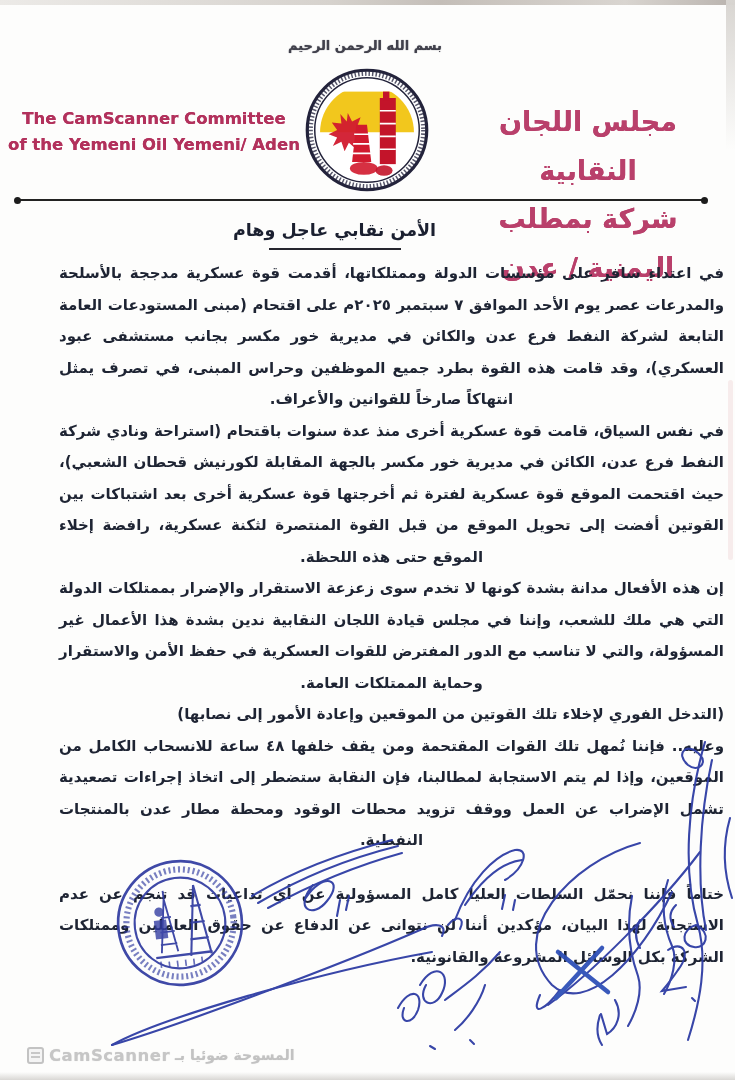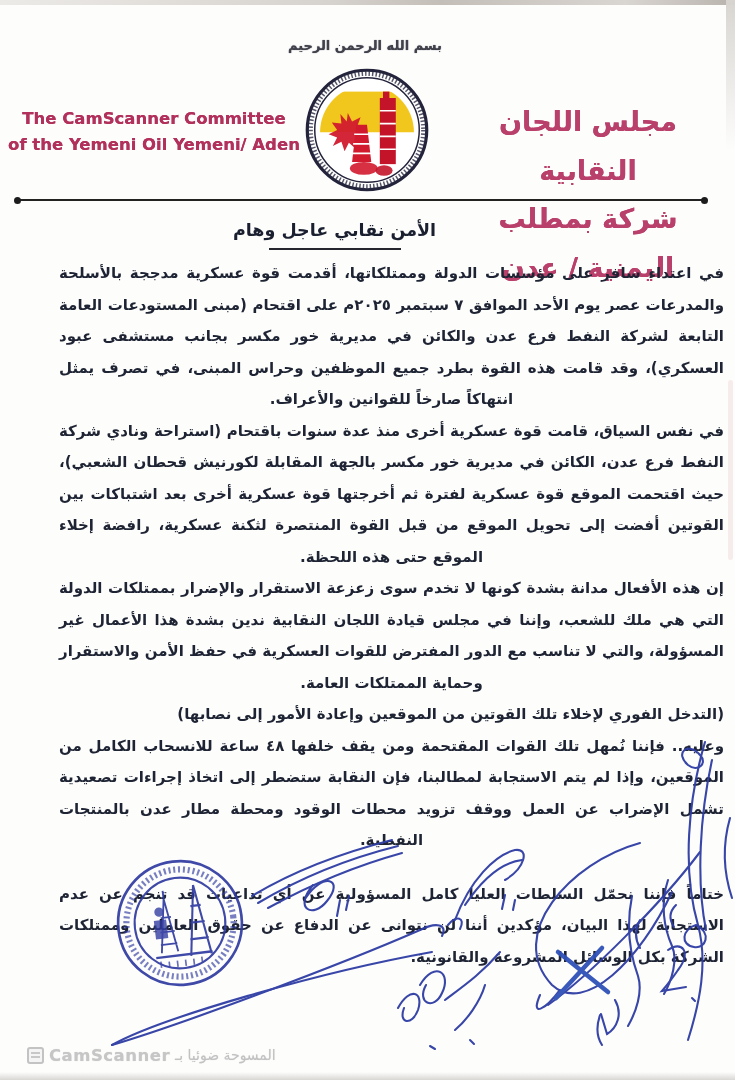"المسوحة ضوئيا بـ" .wm-ar { font-weight: normal -> bold }
